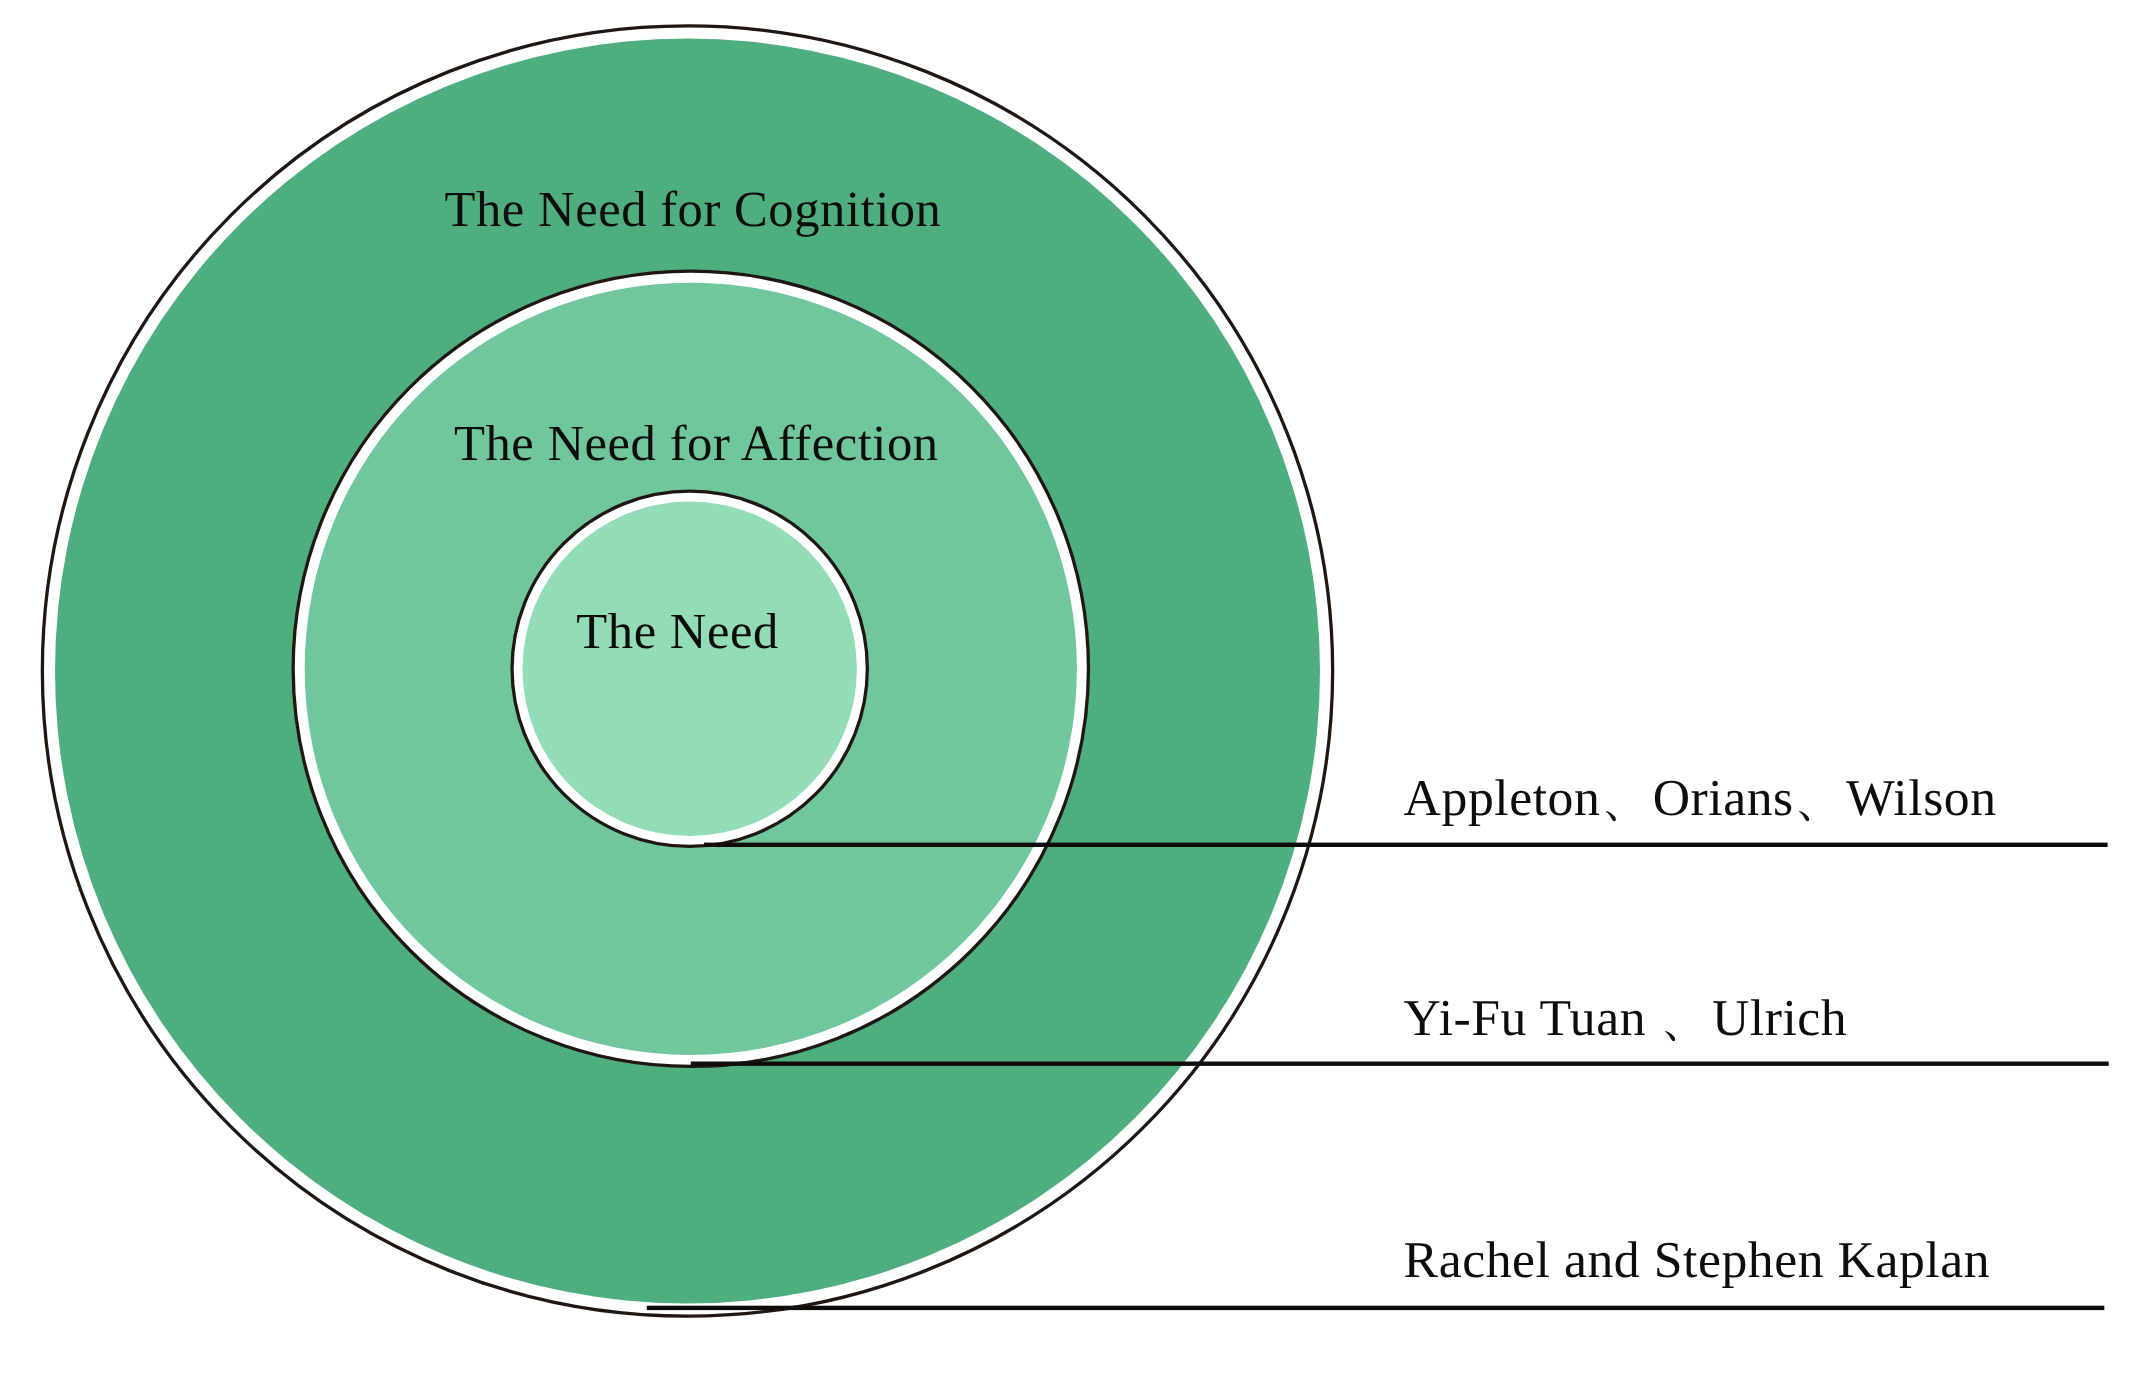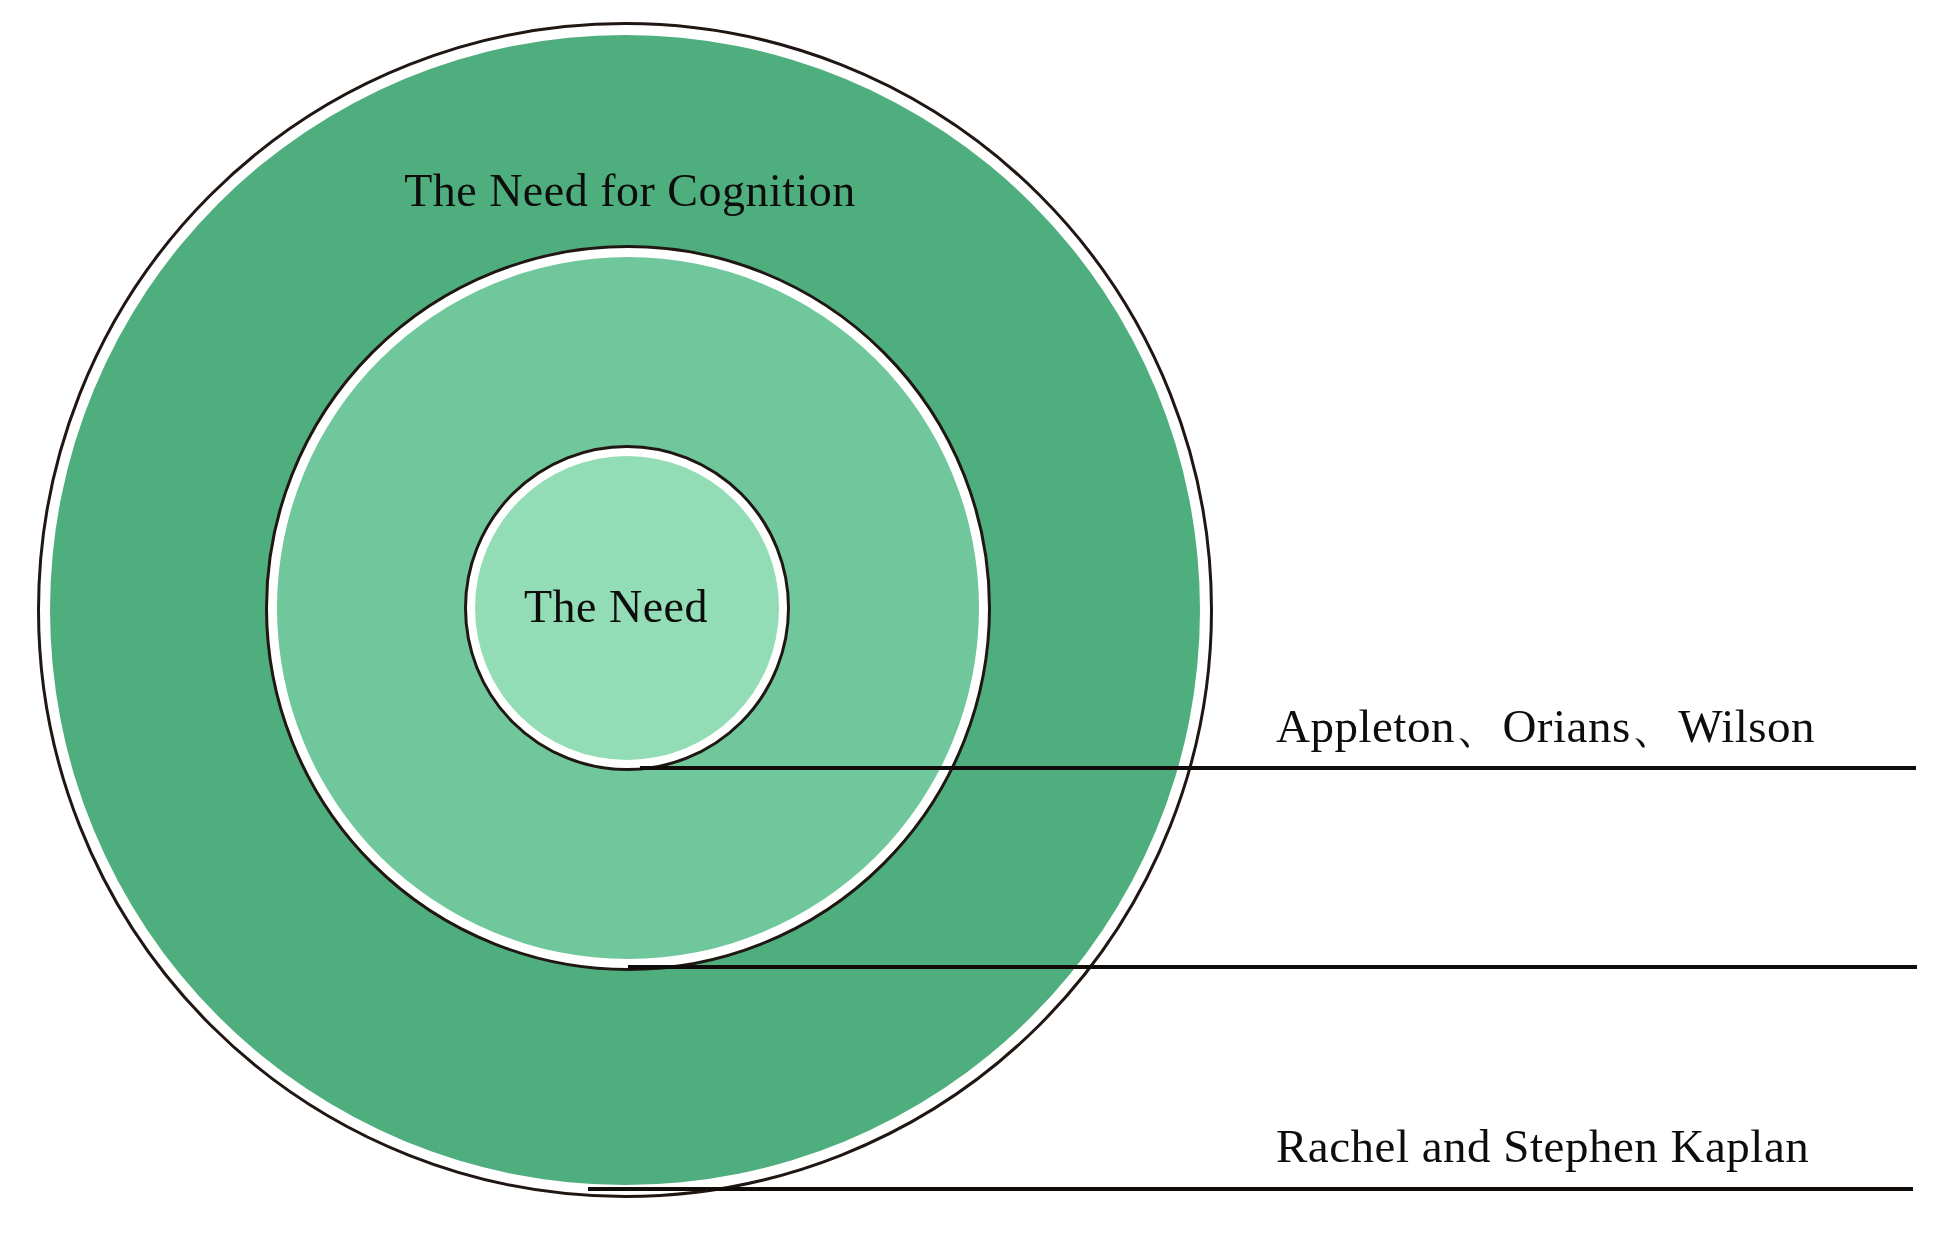"The Need for Affection" div.ring-label { html: none -> <div>The Need for Affection</div> }
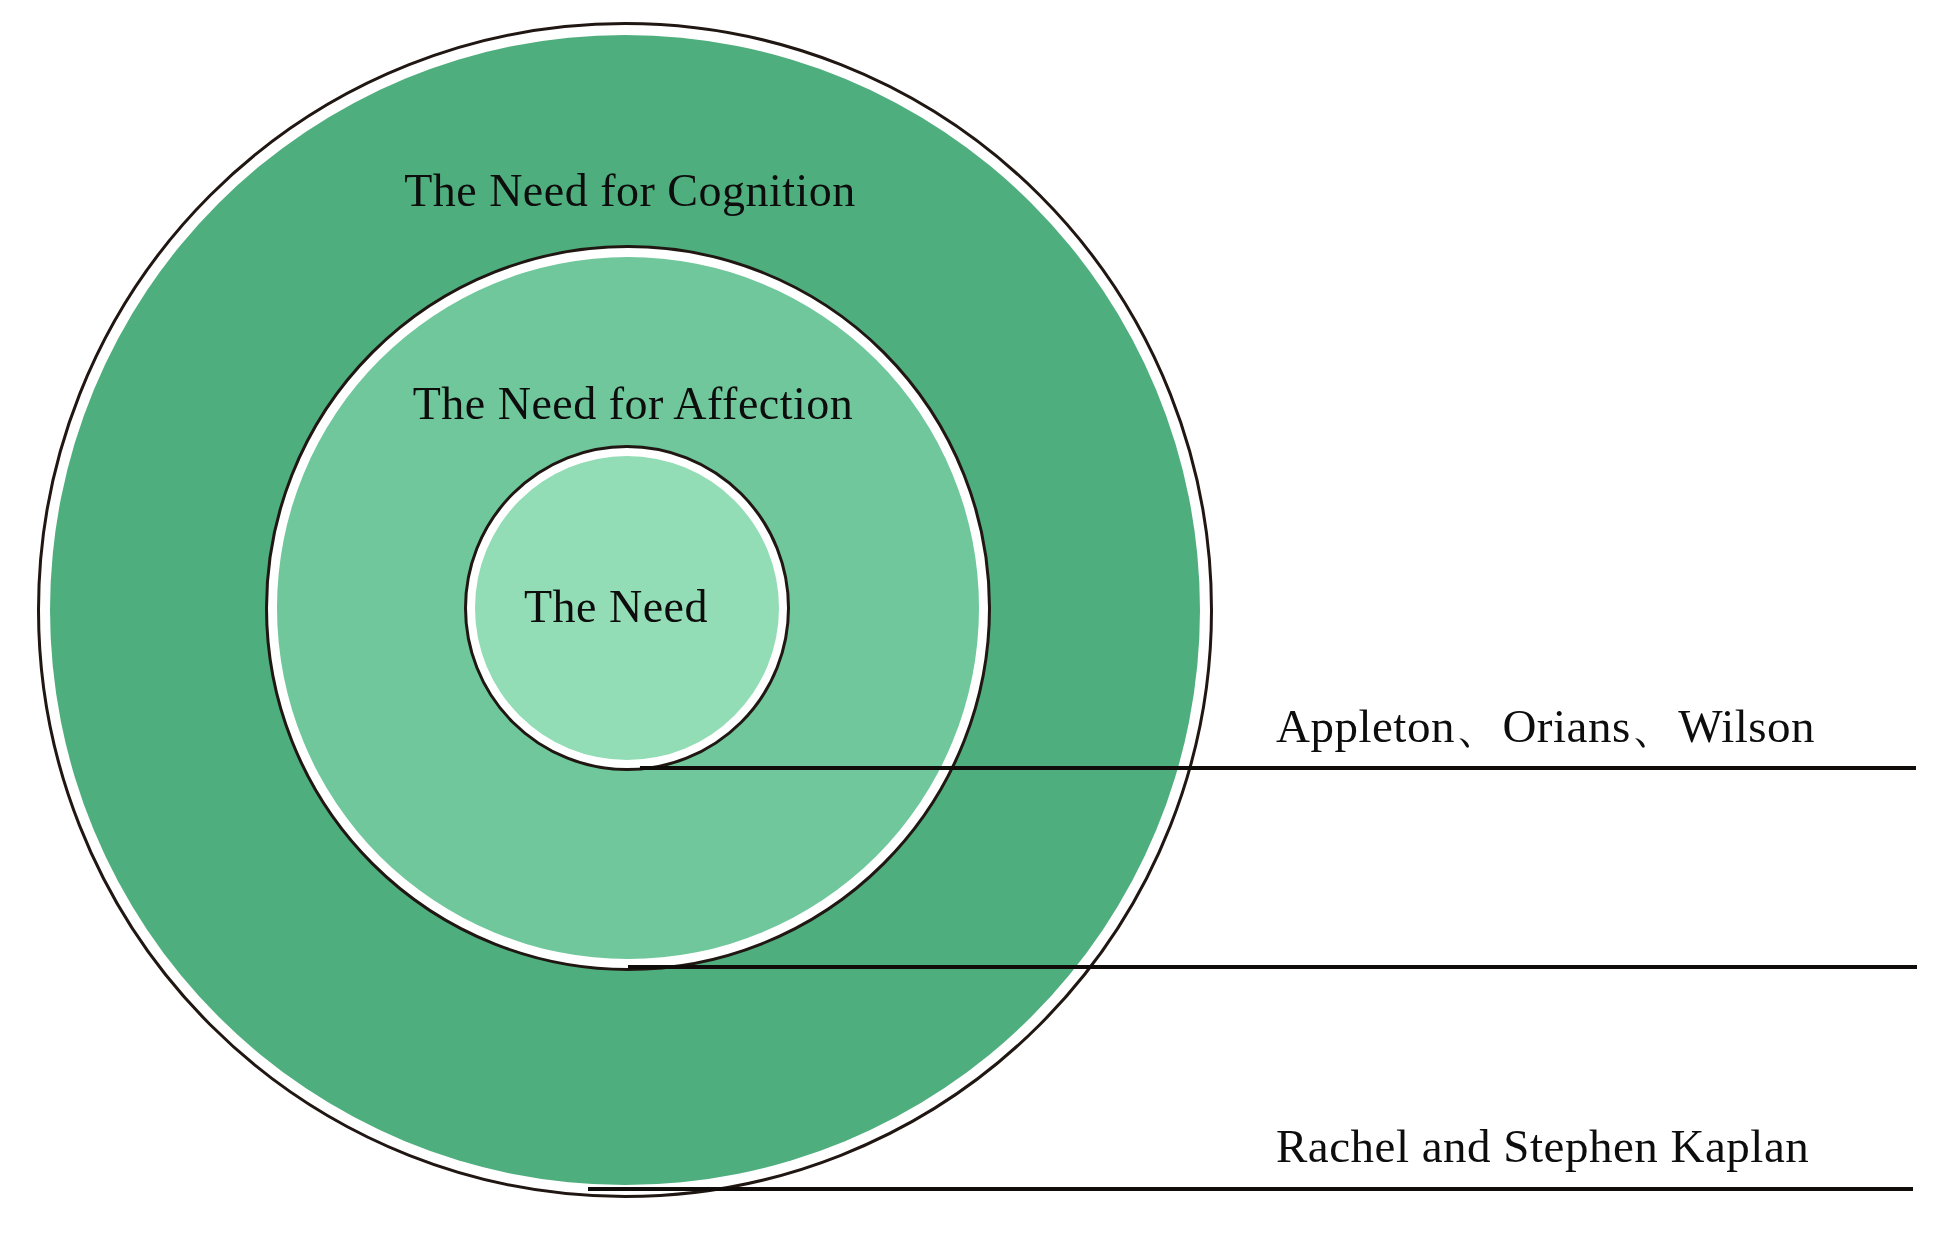"The Need" .lbl-survival { top: 607px -> 574px }
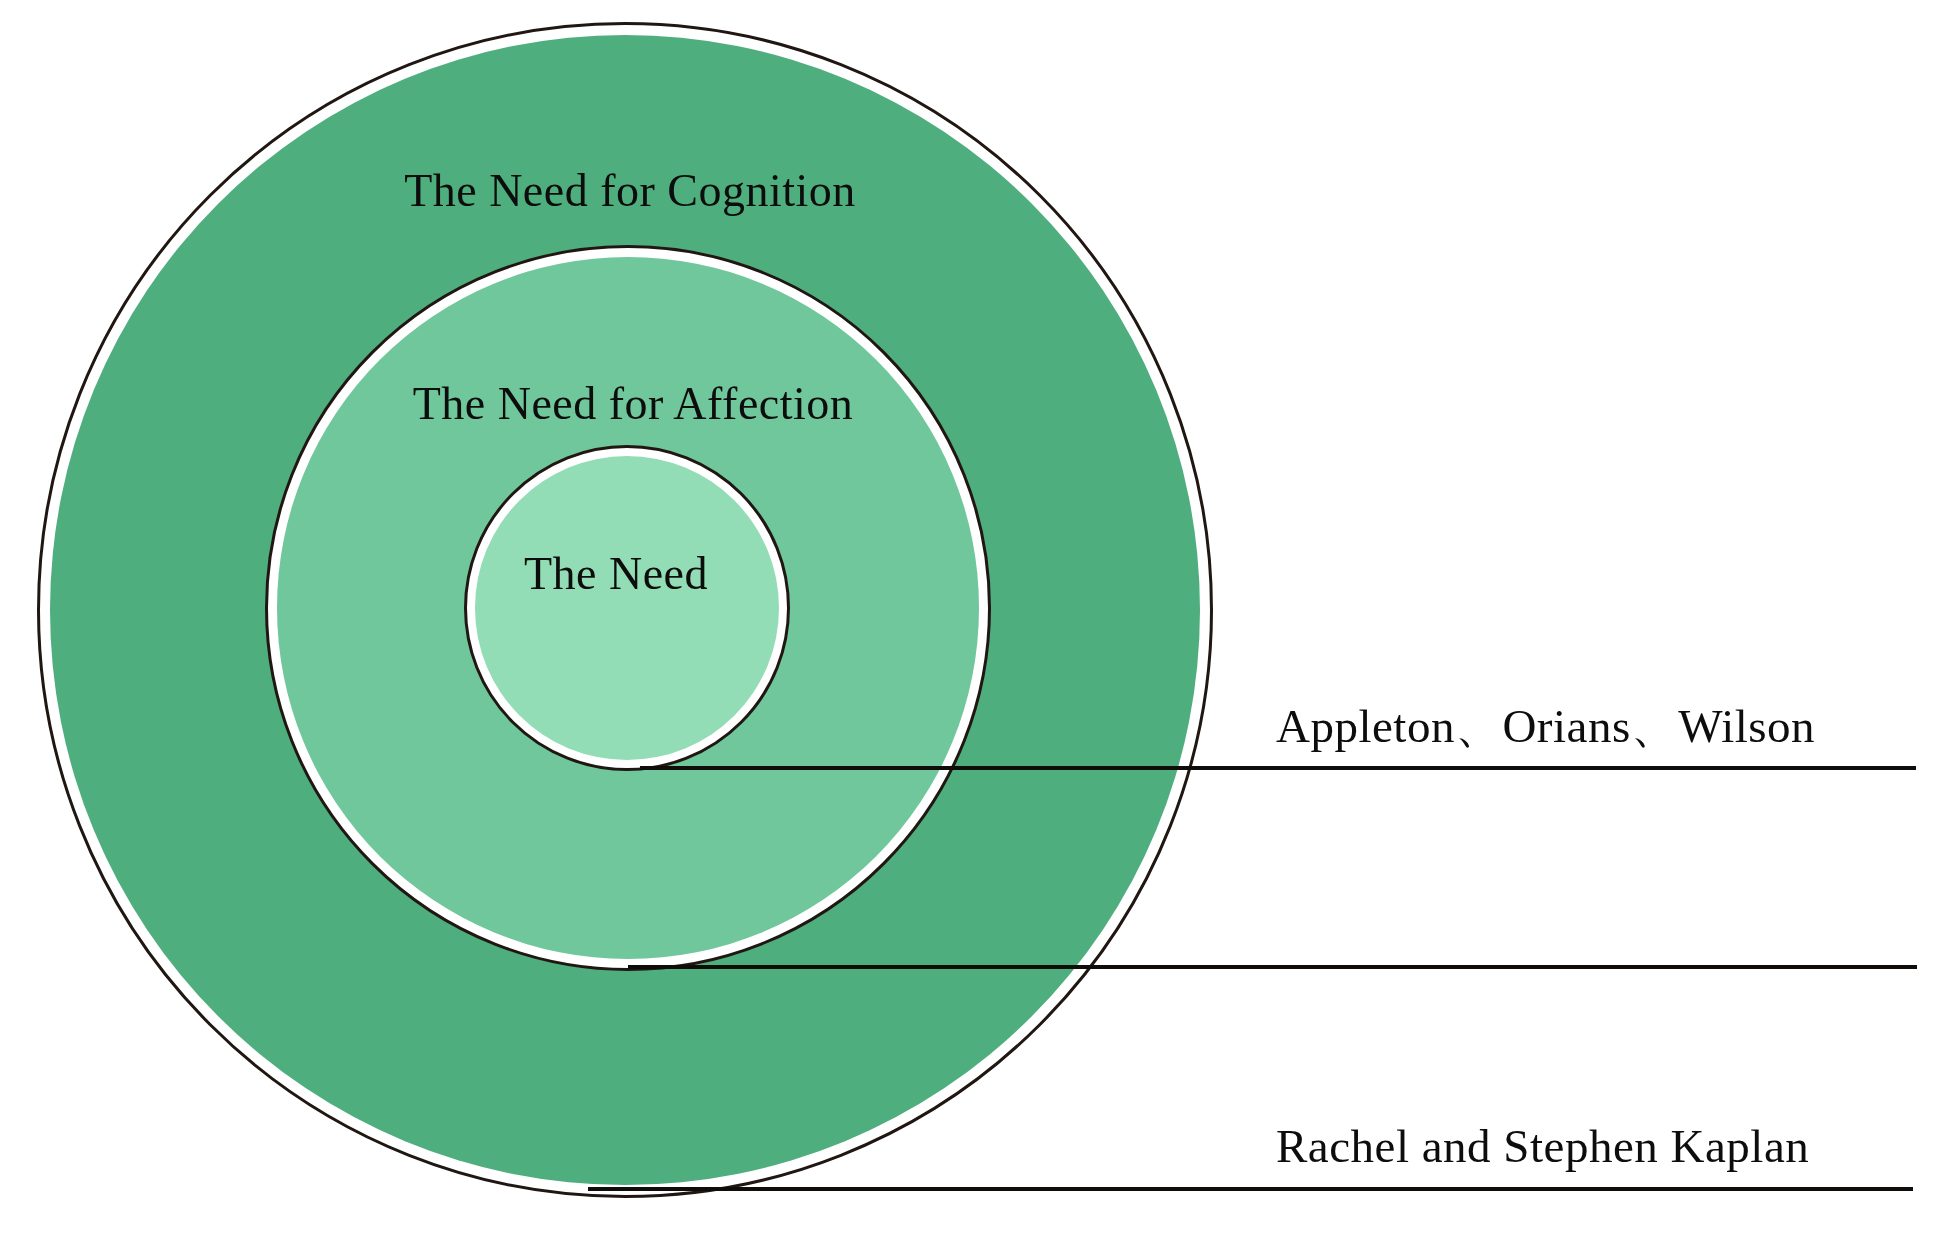"Yi-Fu Tuan 、Ulrich" div.annotation { html: none -> <div>Yi-Fu Tuan 、Ulrich</div> }
